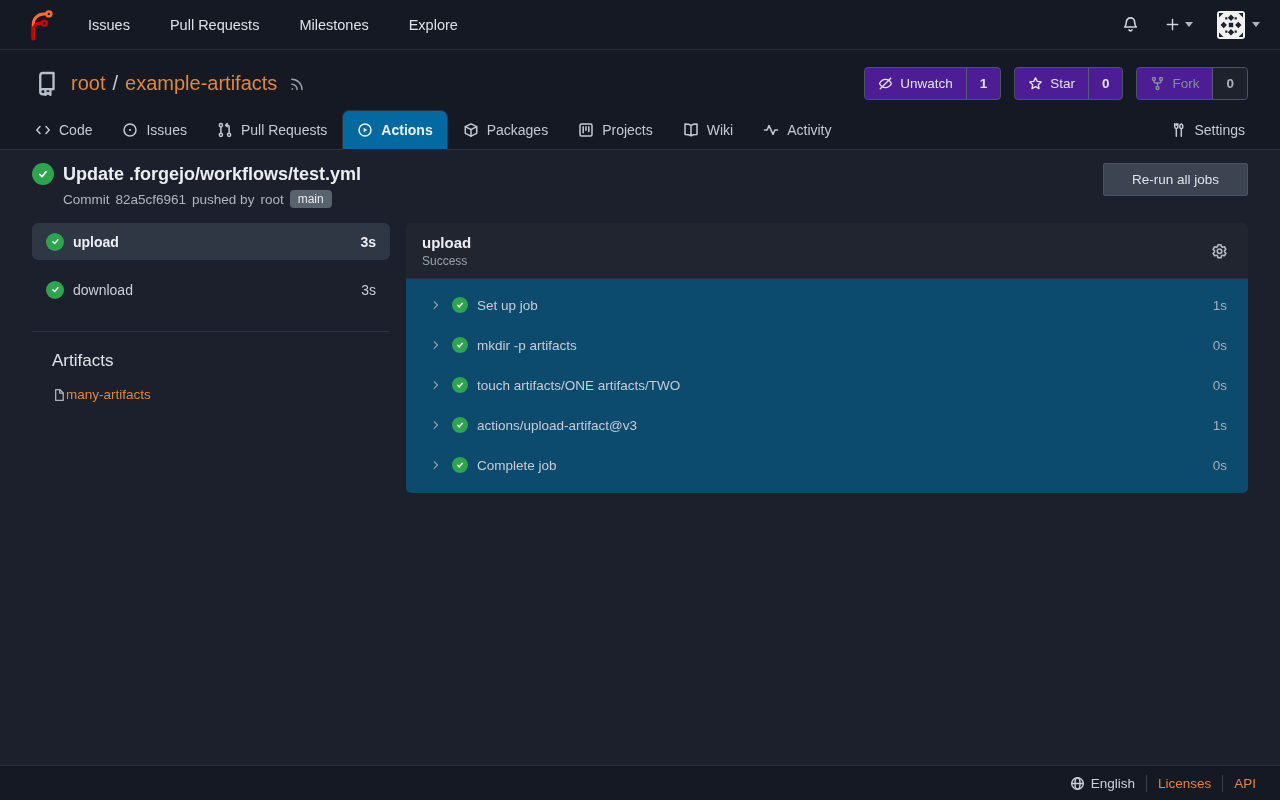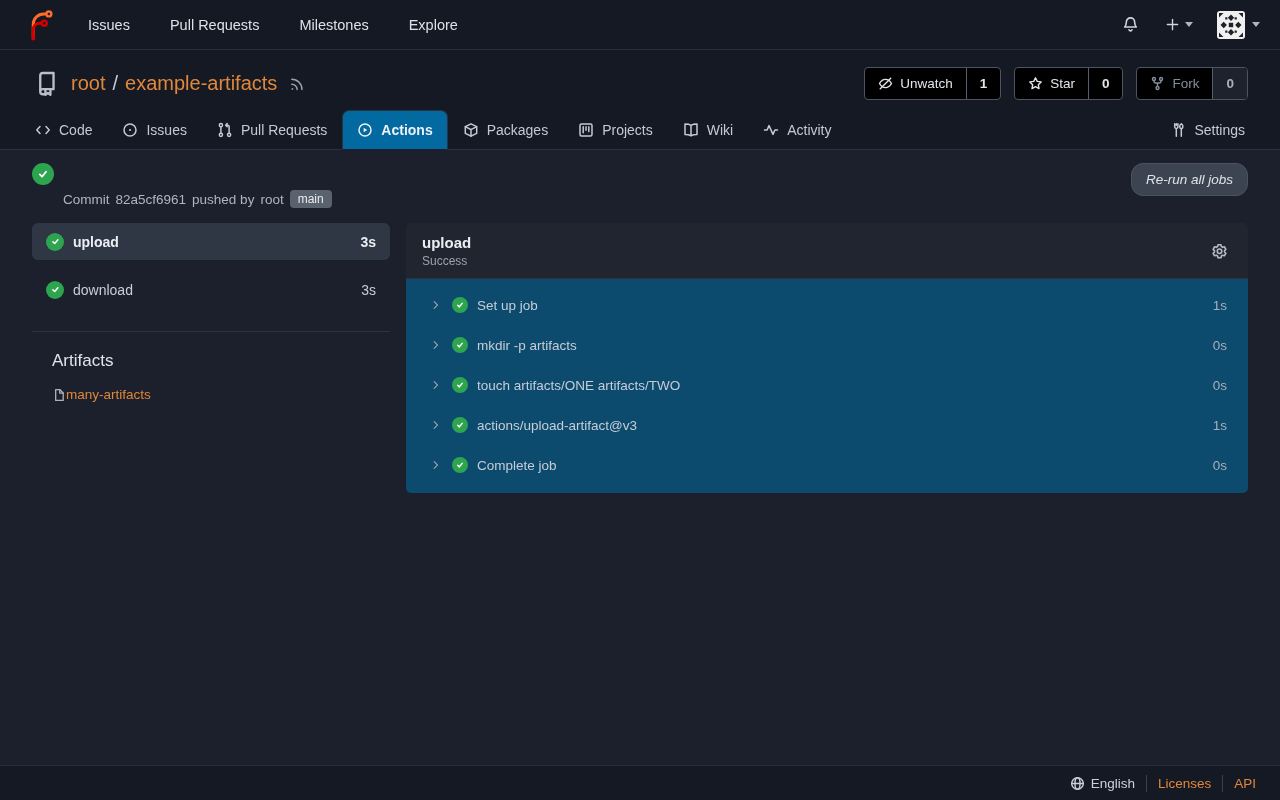"Unwatch" .seg-btn { background: #000000 -> #4c1d95 }
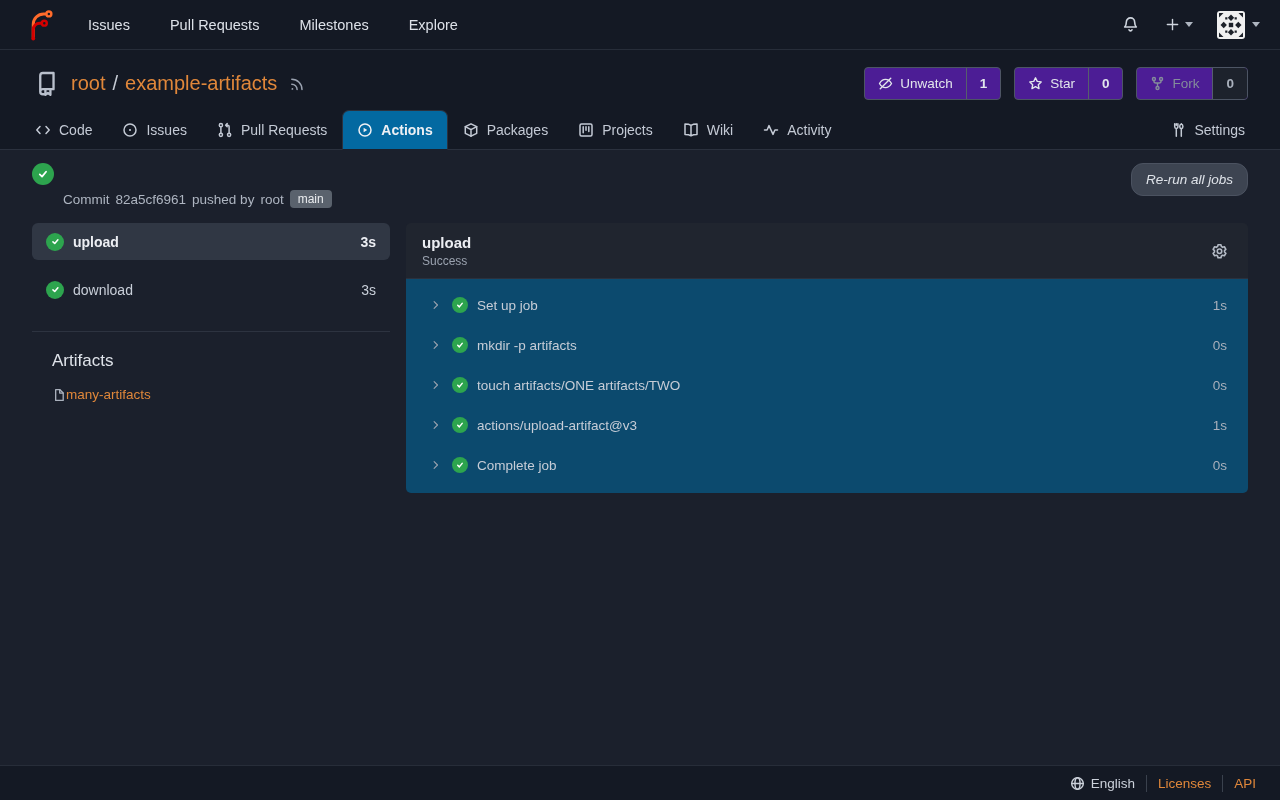"Update .forgejo/workflows/test.yml" span.run-title { html: none -> <span>Update .forgejo/workflows/test.yml</span> }
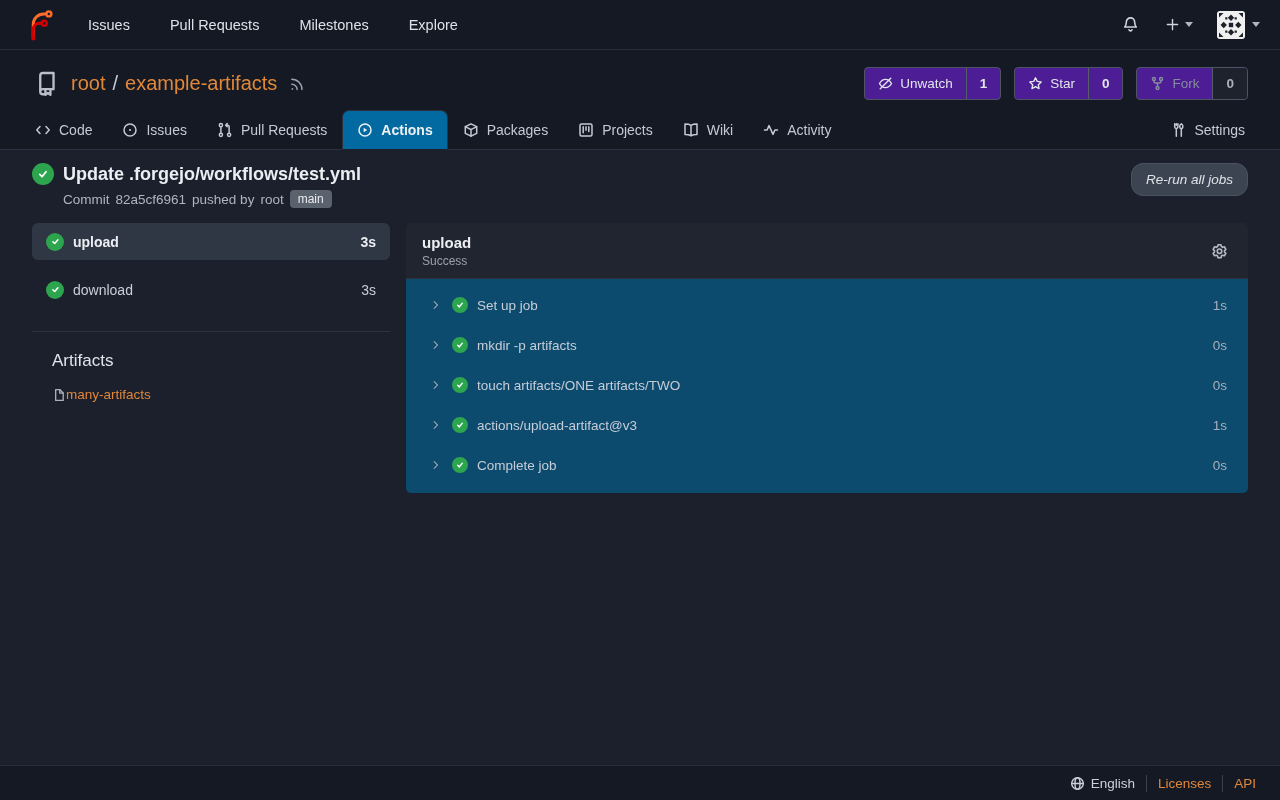"Re-run all jobs" .rerun-btn { border-radius: 12px -> 2px; font-style: italic -> none; padding: 8px 14px -> 8px 28px }
